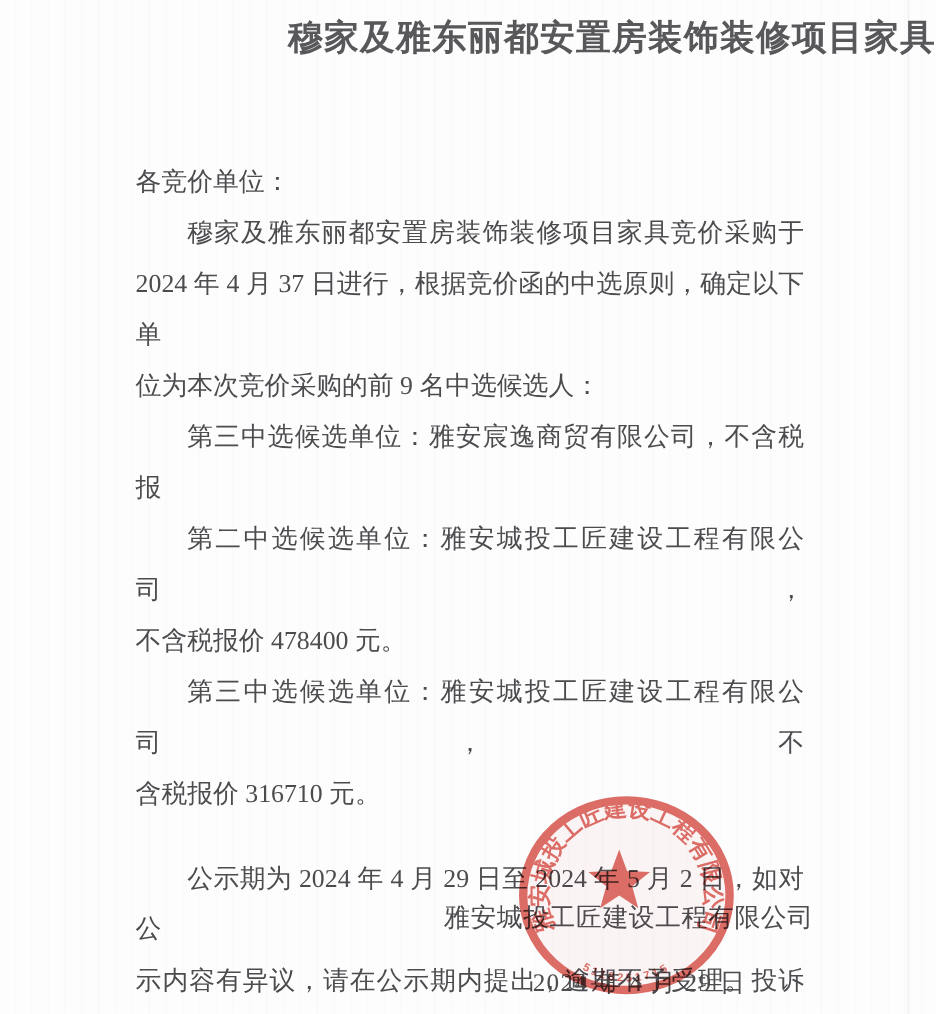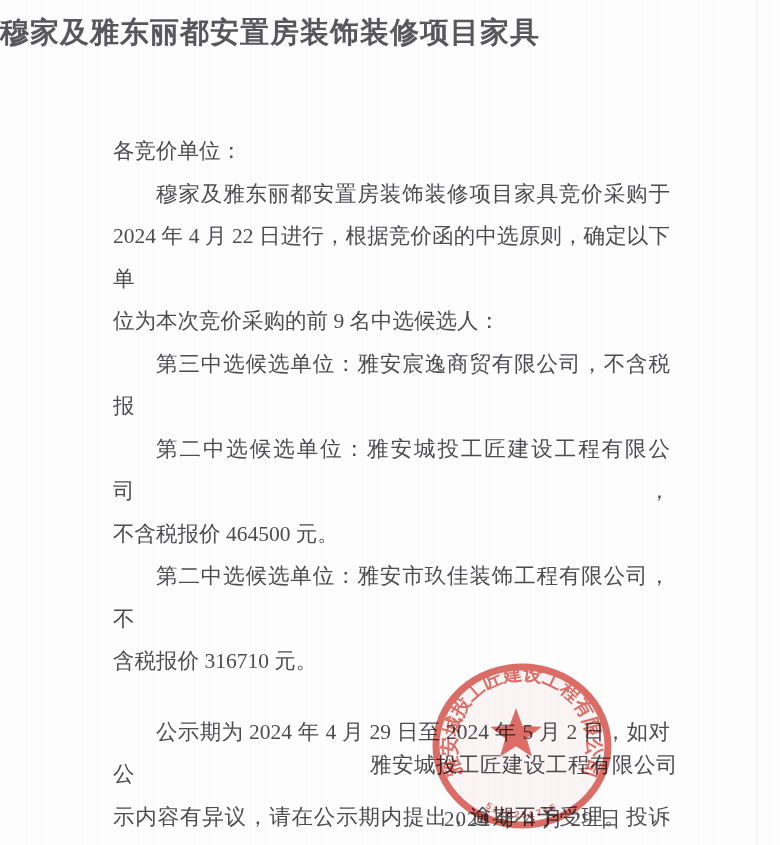"穆家及雅东丽都安置房装饰装修项目家具" .title { text-align: left -> right }
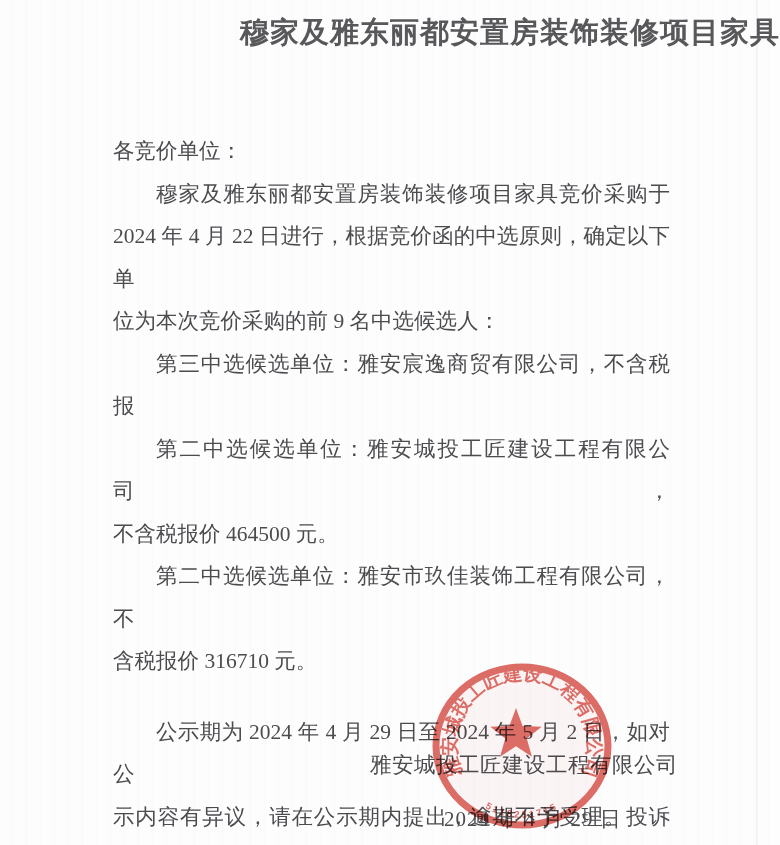"2024 年 4 月 22" div.line { text: 22 -> 37 }
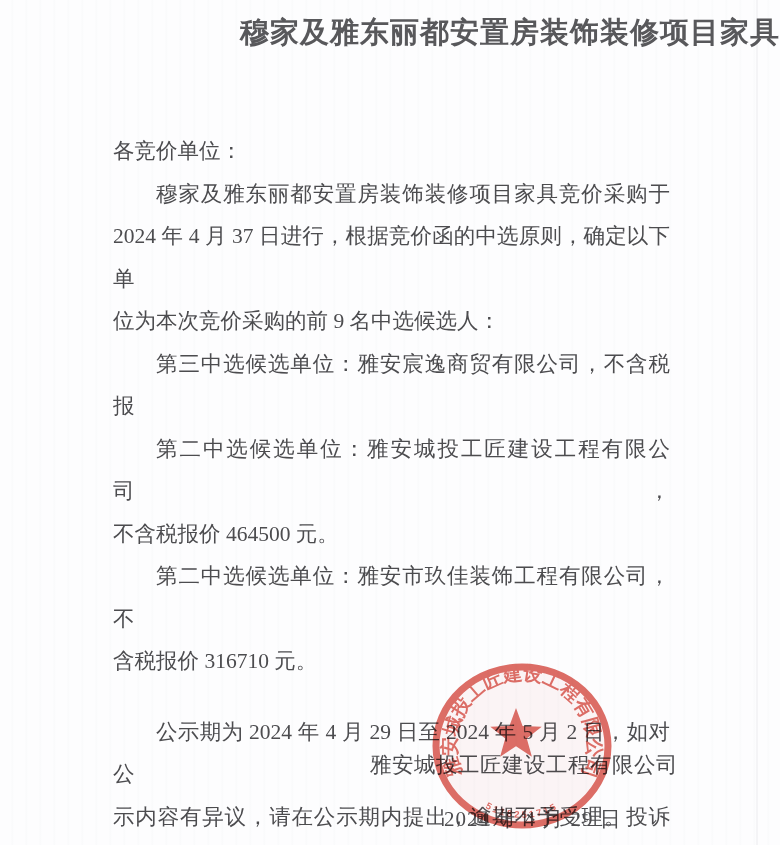"不含税报价 464500 元。" div.line { text: 464500 -> 478400 }
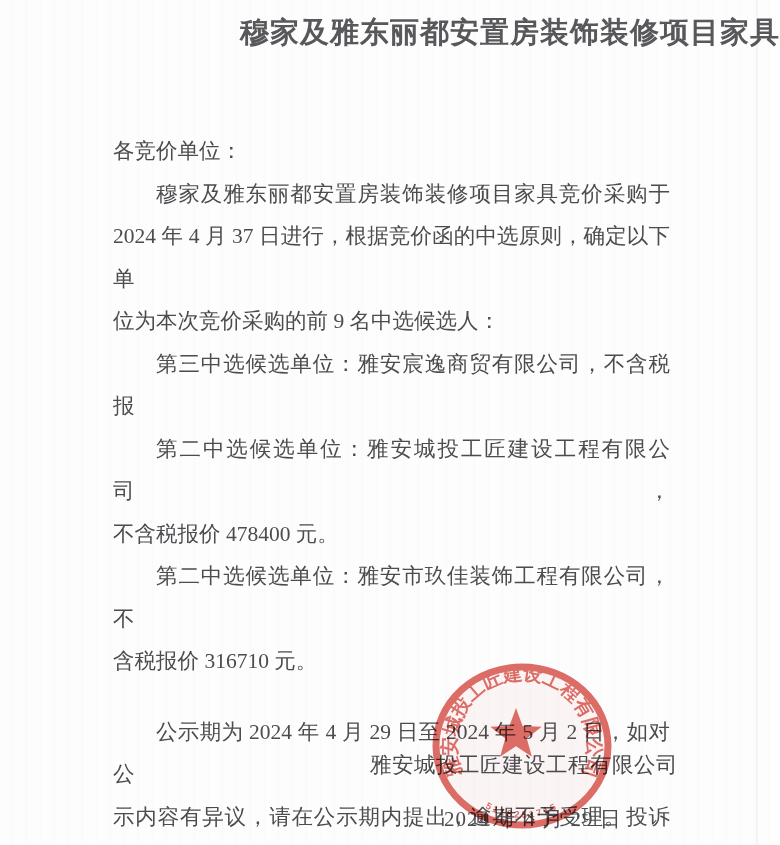"第二中选候选单位：雅安市玖佳装饰工程有限公司，不" div.line { text: 二中选候选单位：雅安市玖佳装饰 -> 三中选候选单位：雅安城投工匠建设 }
